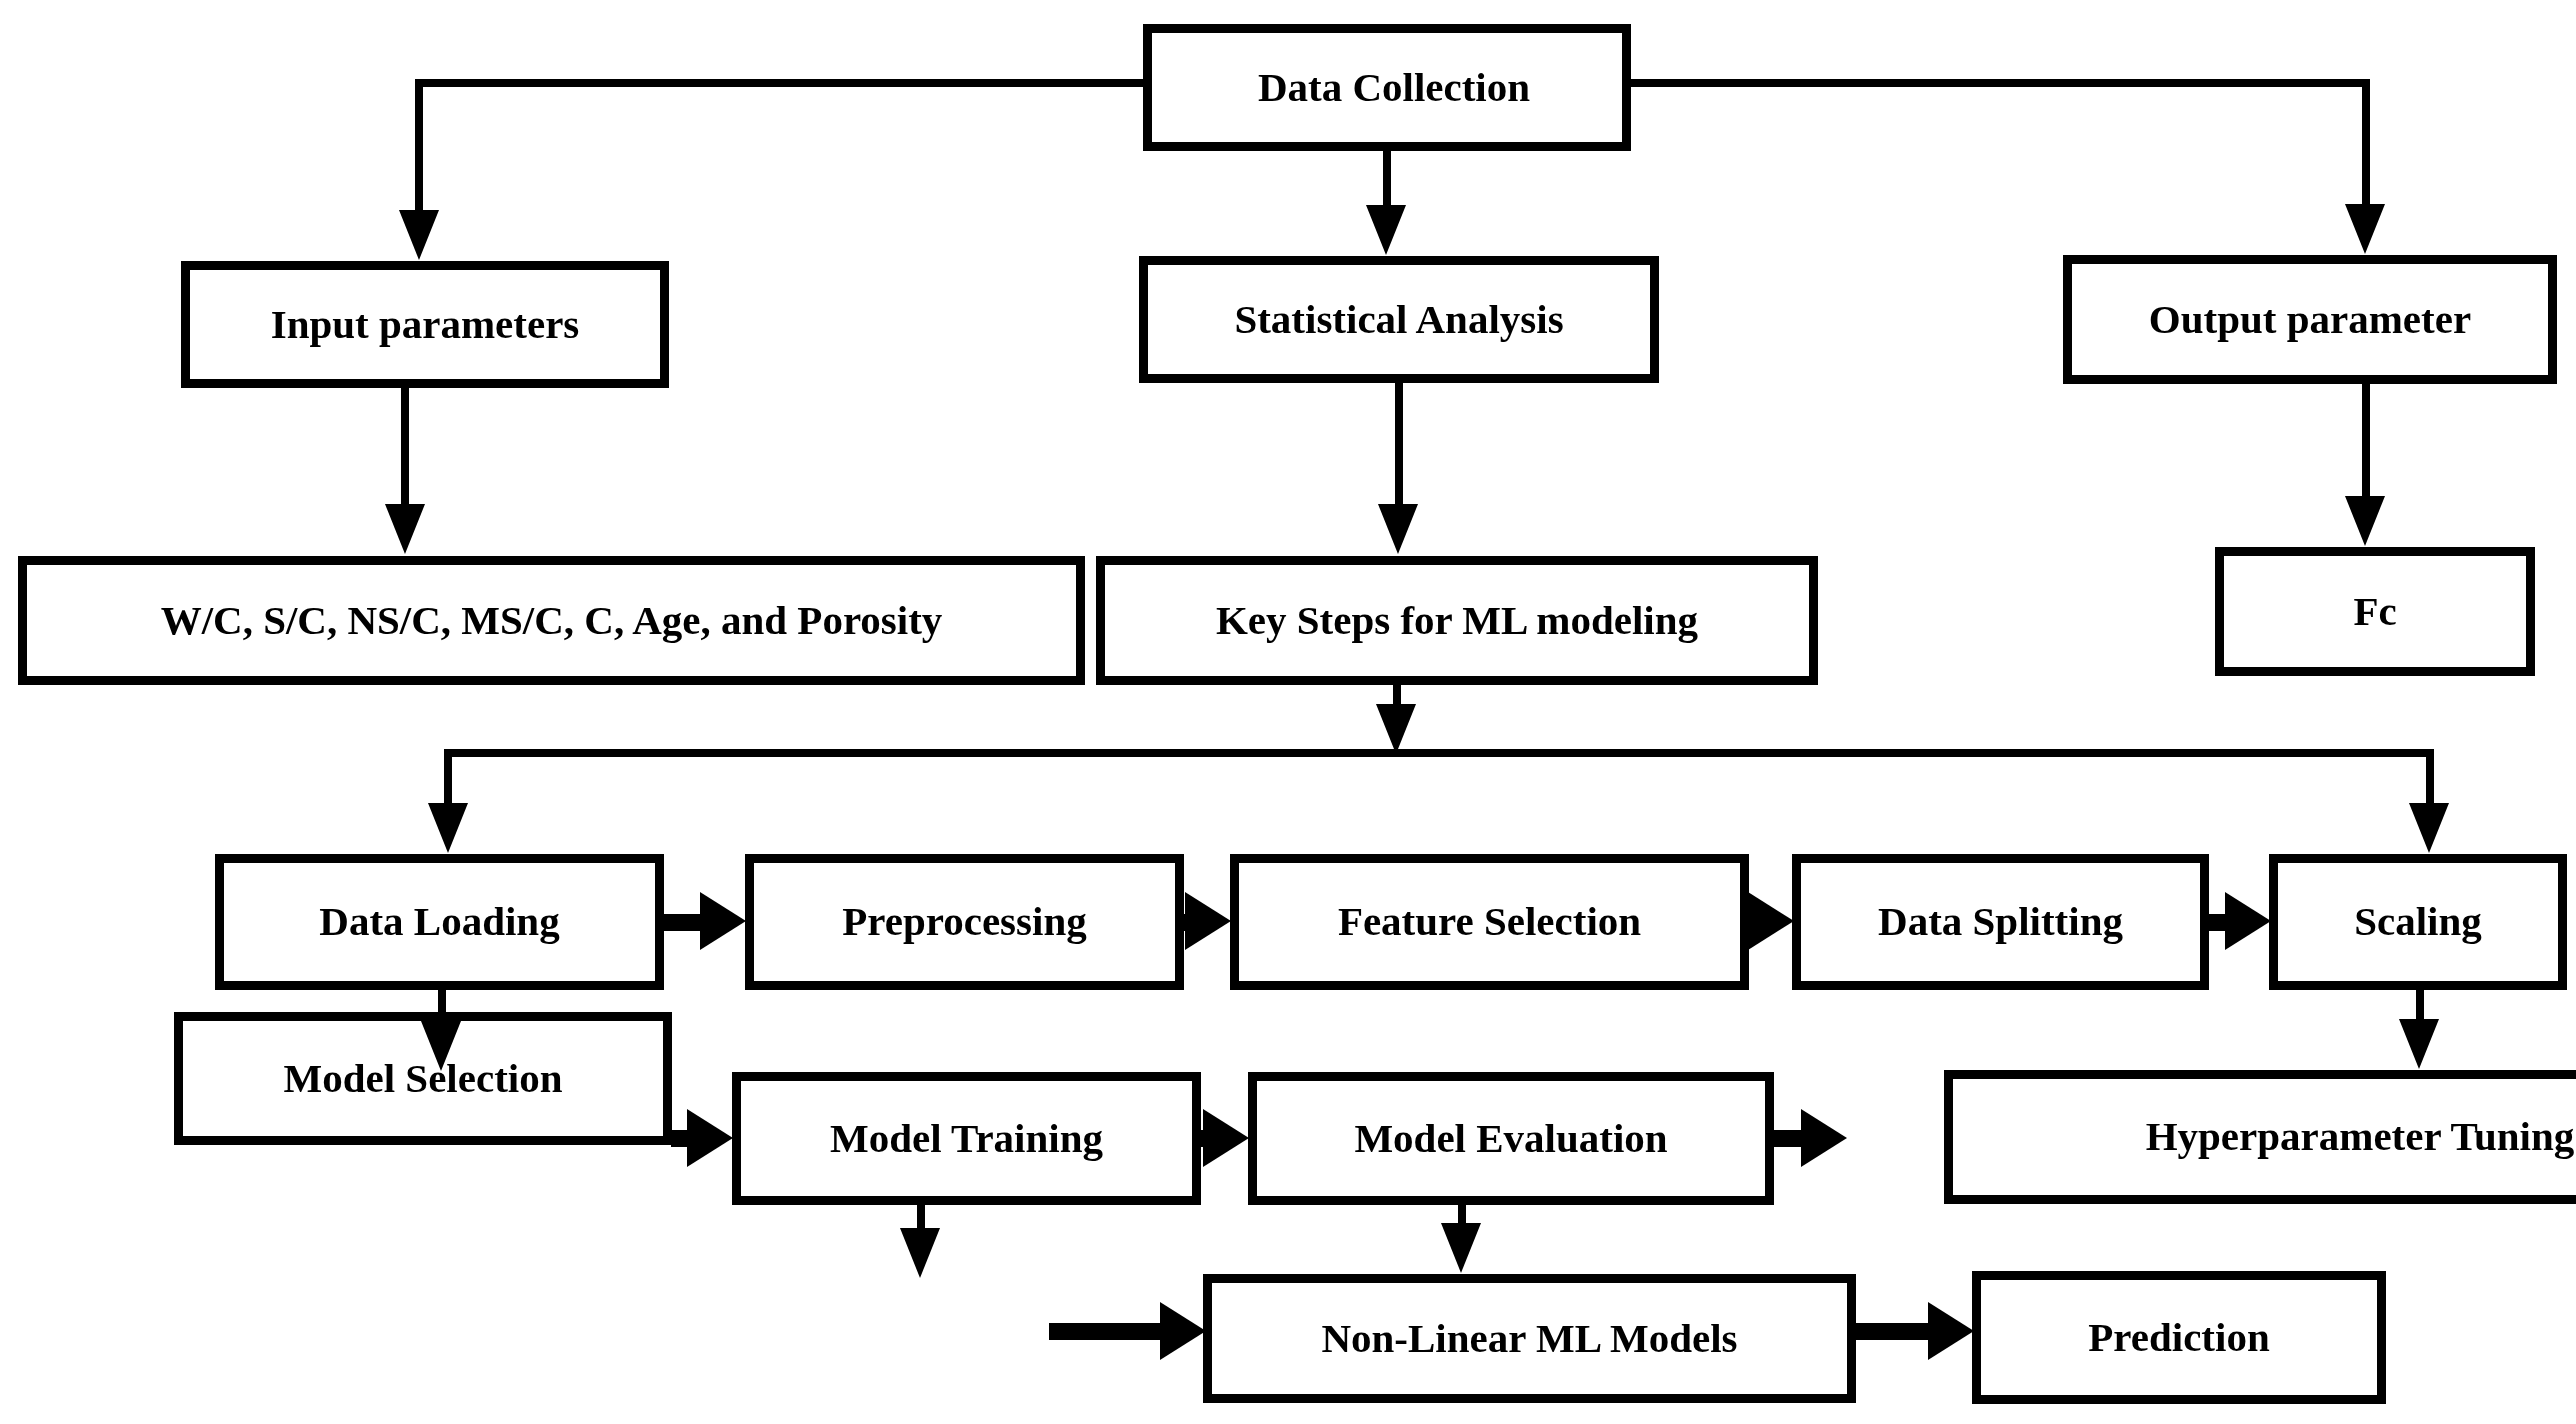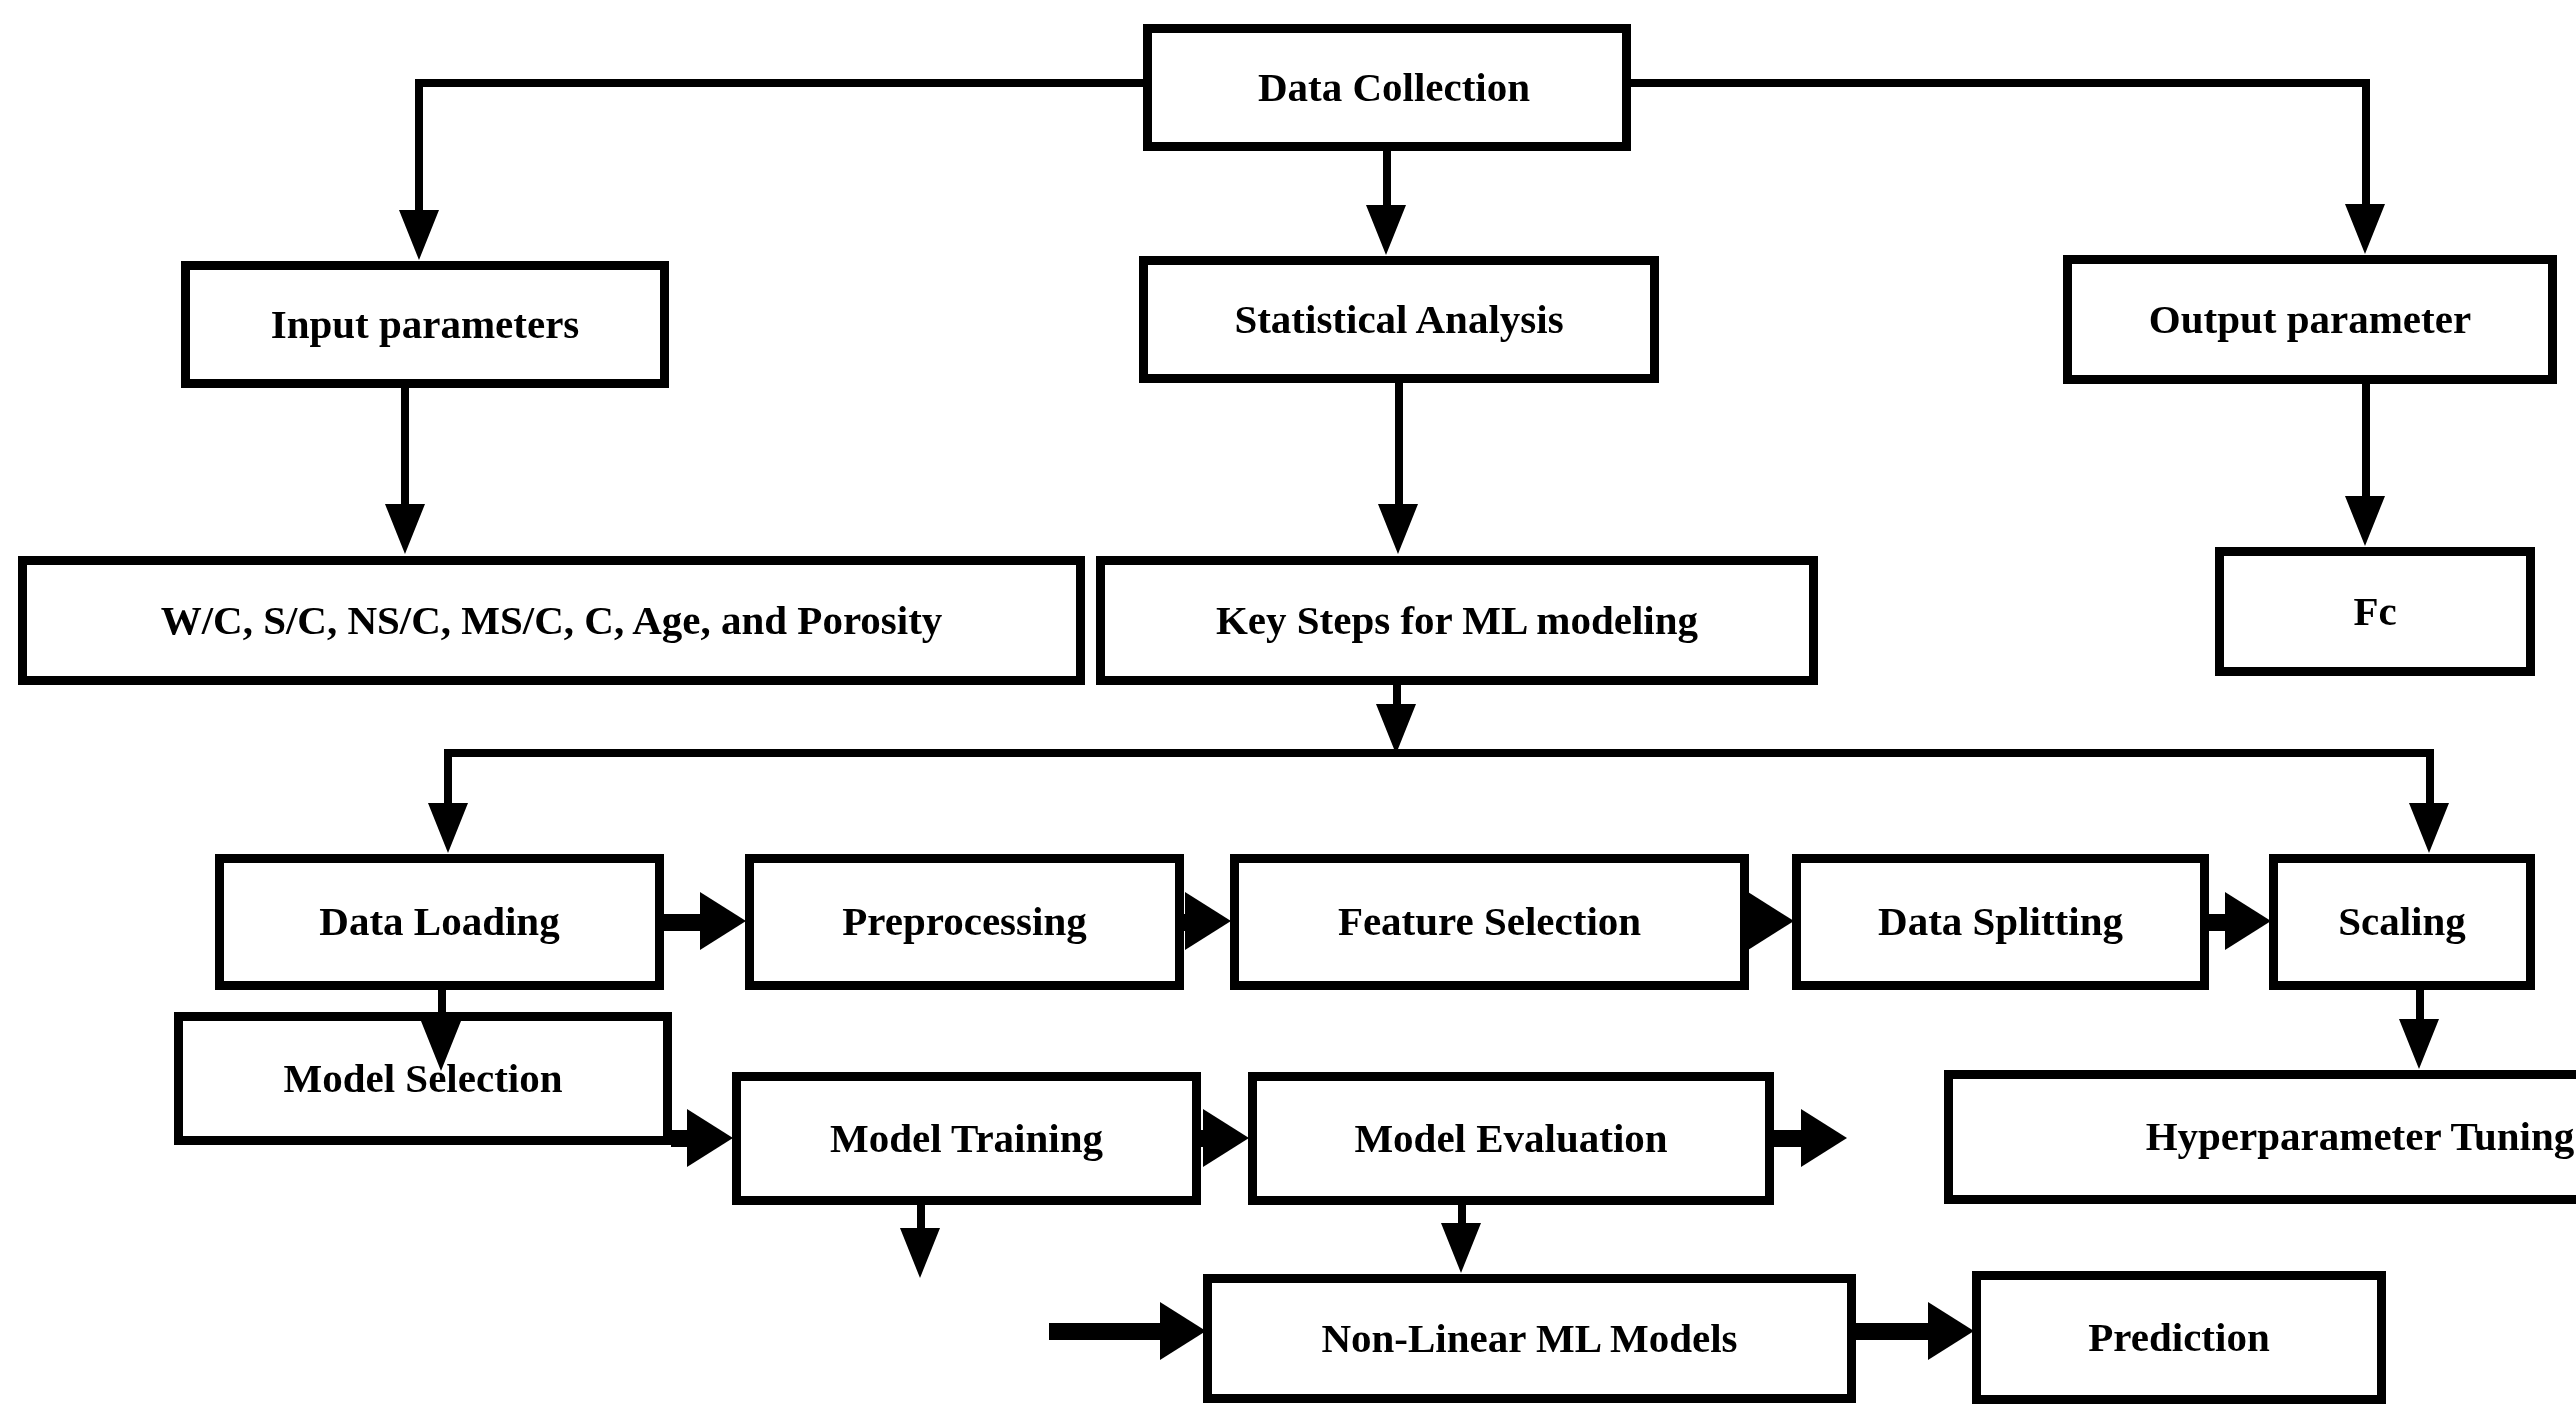"Scaling" div.node { width: 266px -> 298px }
